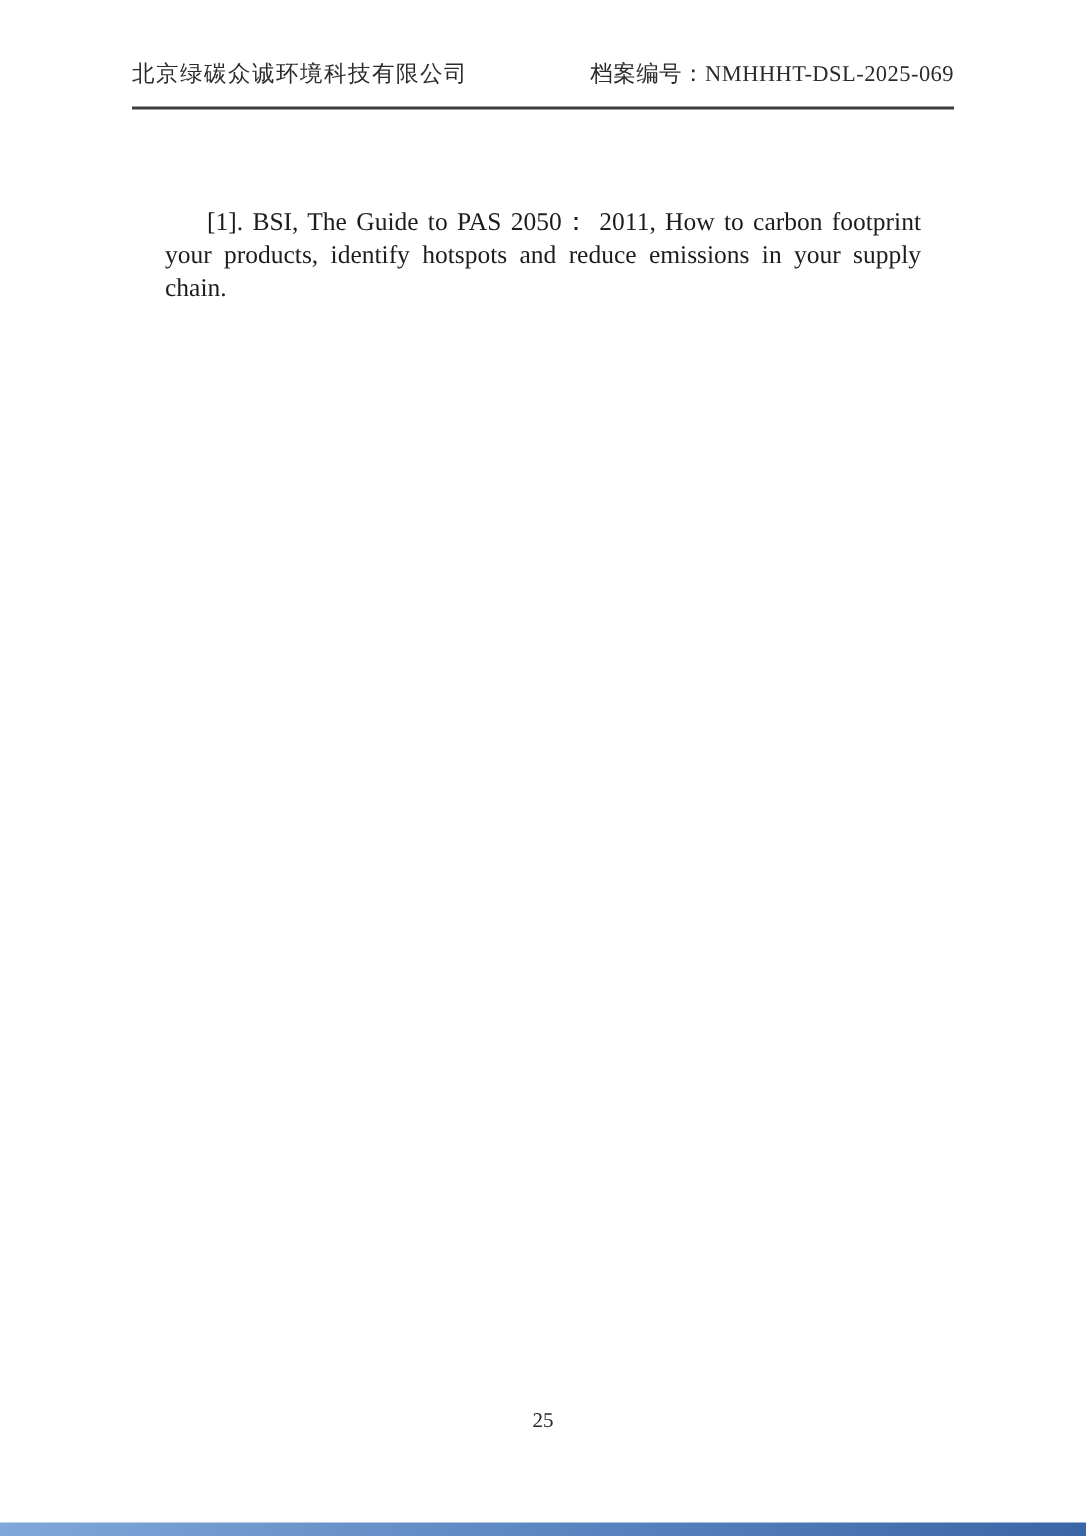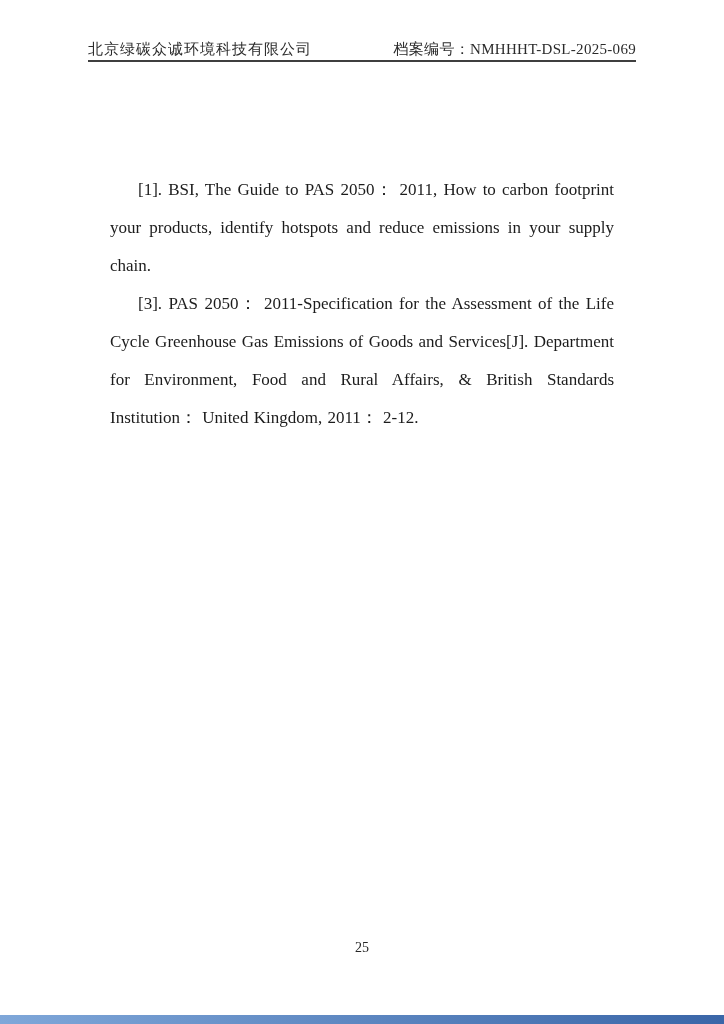"北京绿碳众诚环境科技有限公司" .header { padding-bottom: 1px -> 12px }
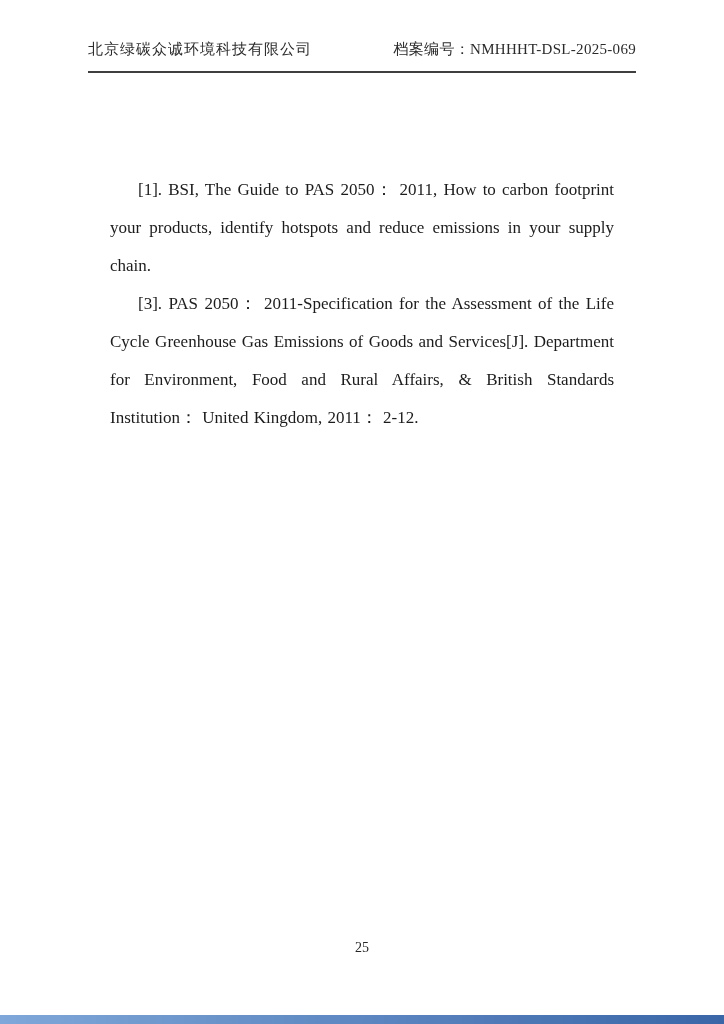"[1]. BSI, The Guide to" .refs { line-height: 38px -> 22px; margin-top: 34px -> none }
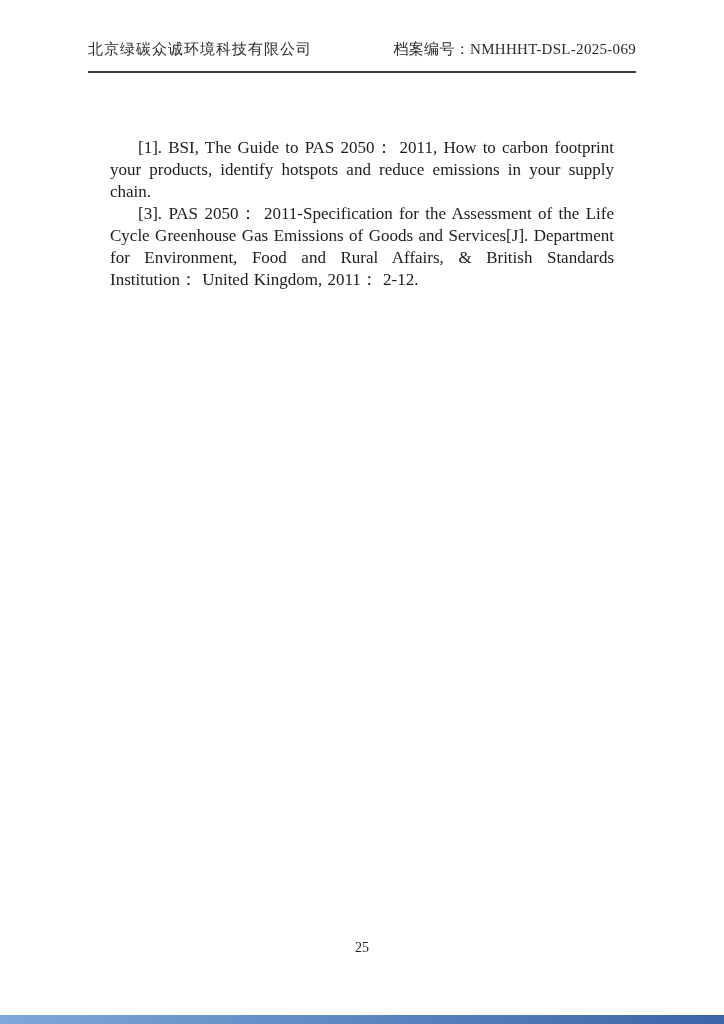"[3]. PAS 2050： 2011-Specification for" p { html: <p>[3]. PAS 2050： 2011-Specification for the Assessment of the Life Cycle Greenhouse Gas Emissions of Goods and Services[J]. Department for Environment, Food and Rural Affairs, &amp; British Standards Institution： United Kingdom, 2011： 2-12.</p> -> none }
